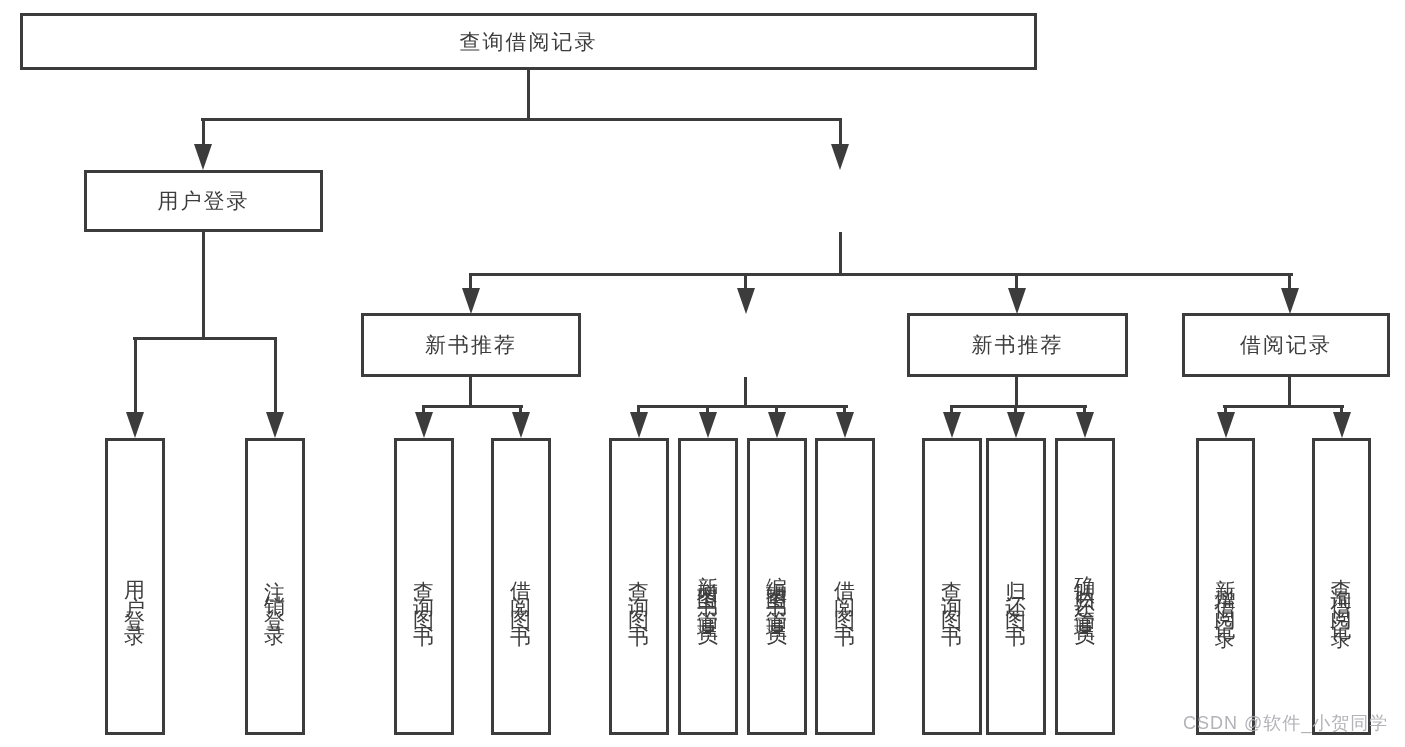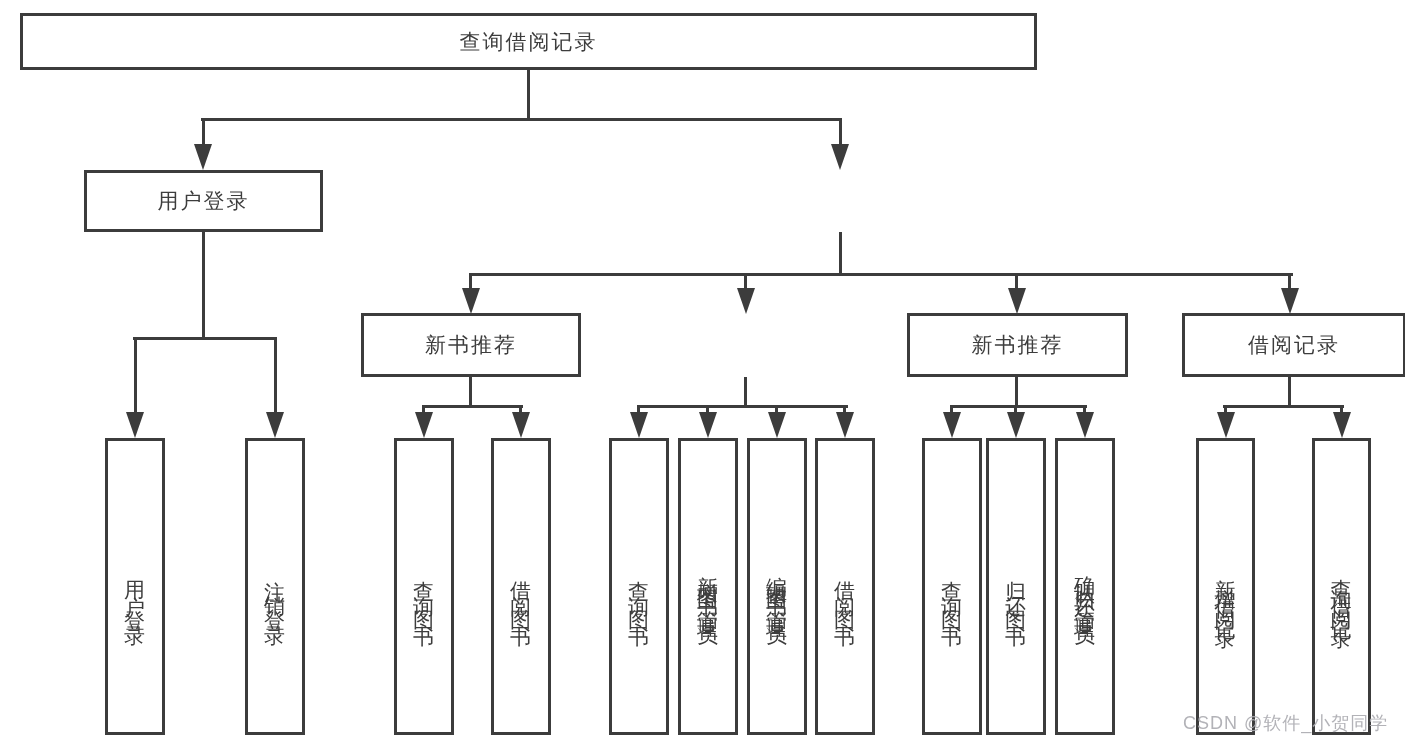"借阅记录" div.box { width: 224px -> 208px }
